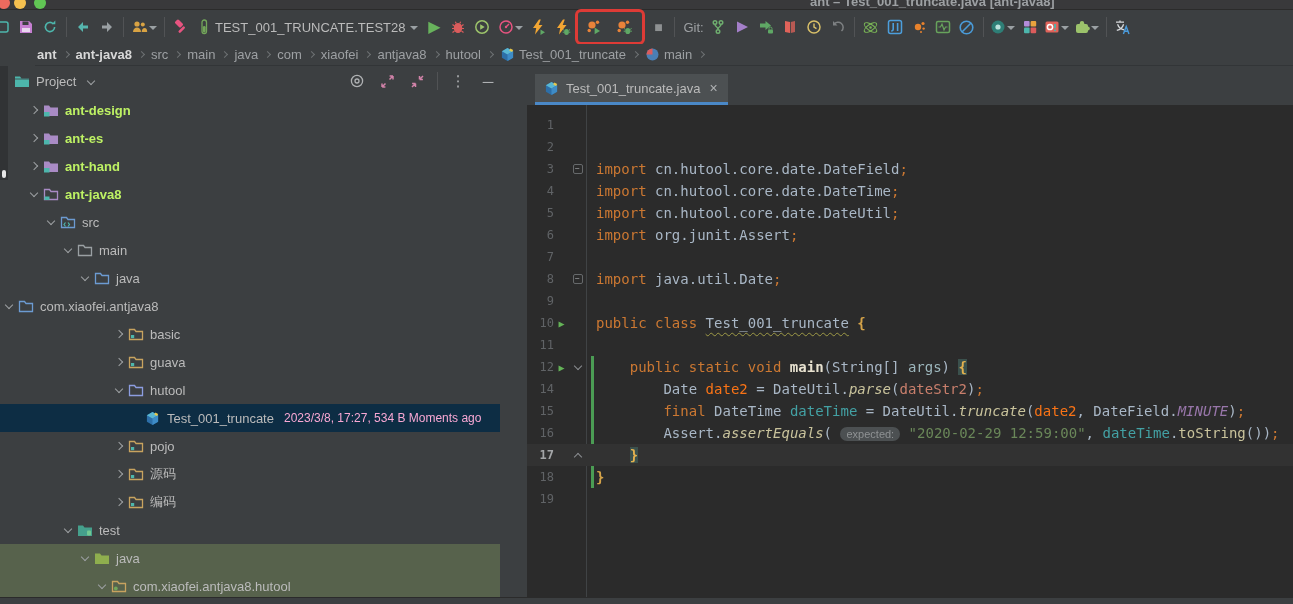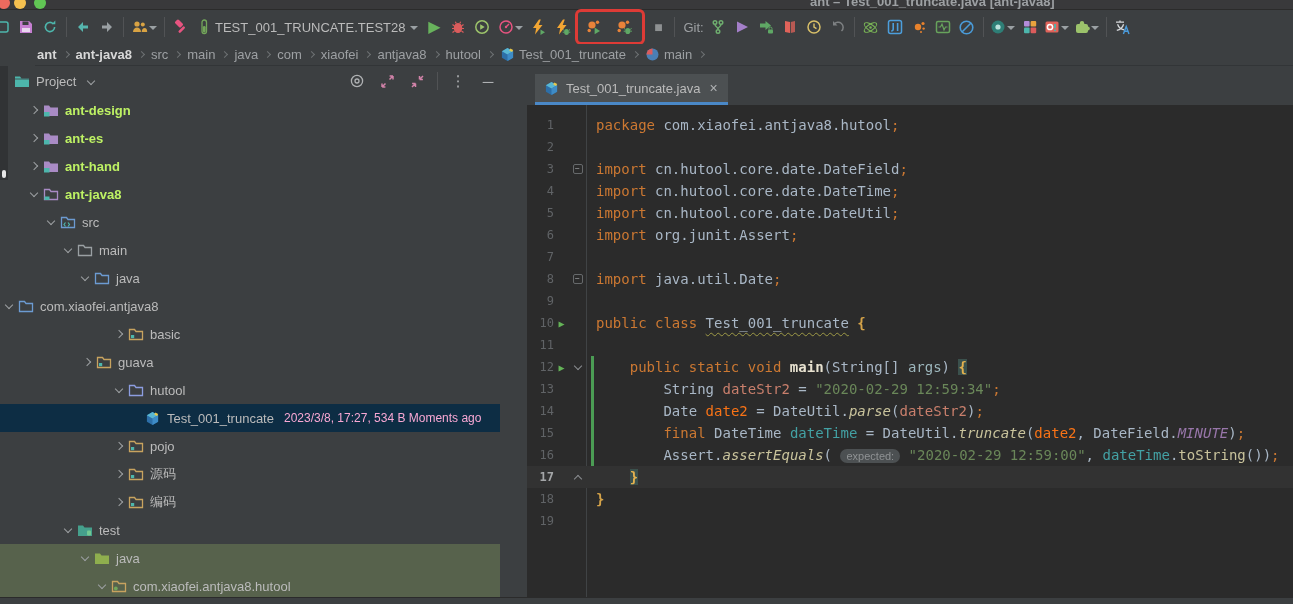"package com.xiaofei.antjava8.hutool;" span.ct { html: <span><span>package</span><span> com.xiaofei.antjava8.hutool</span><span>;</span></span> -> none }
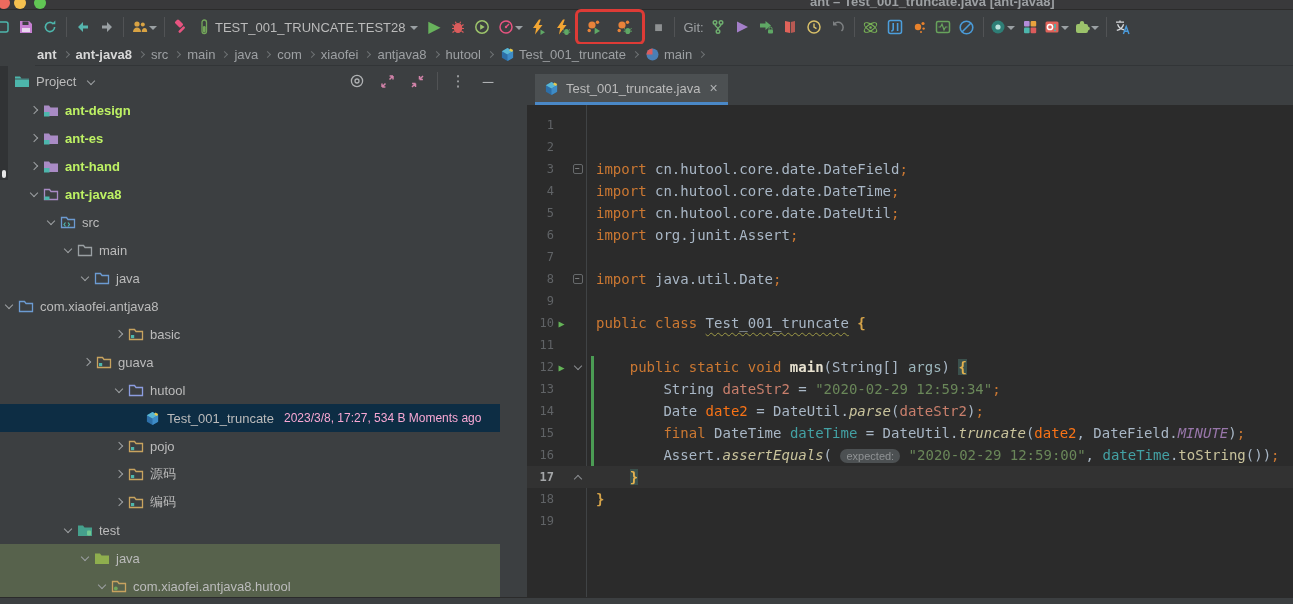"guava" div.tree-row { padding-left: 78px -> 110px }
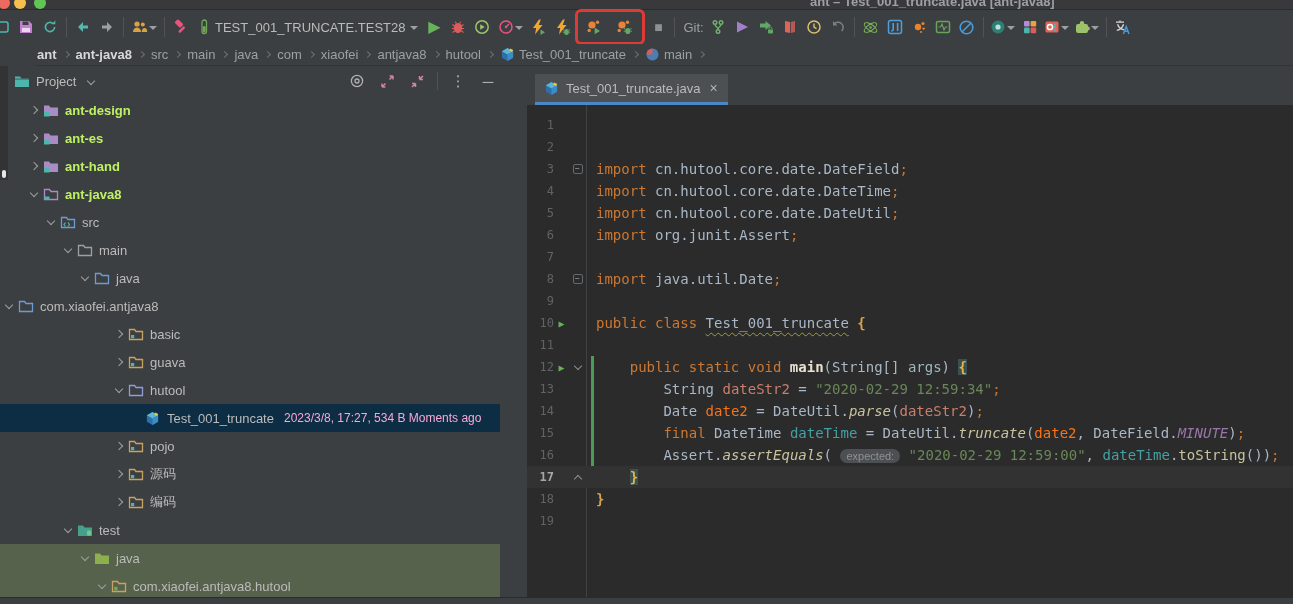"13" div.cl { html: <div><span><span>13</span><span></span><span></span></span><span><span> </span><span>String </span><span>dateStr2</span><span> = </span><span>"2020-02-29 12:59:34"</span><span>;</span></span></div> -> none }
